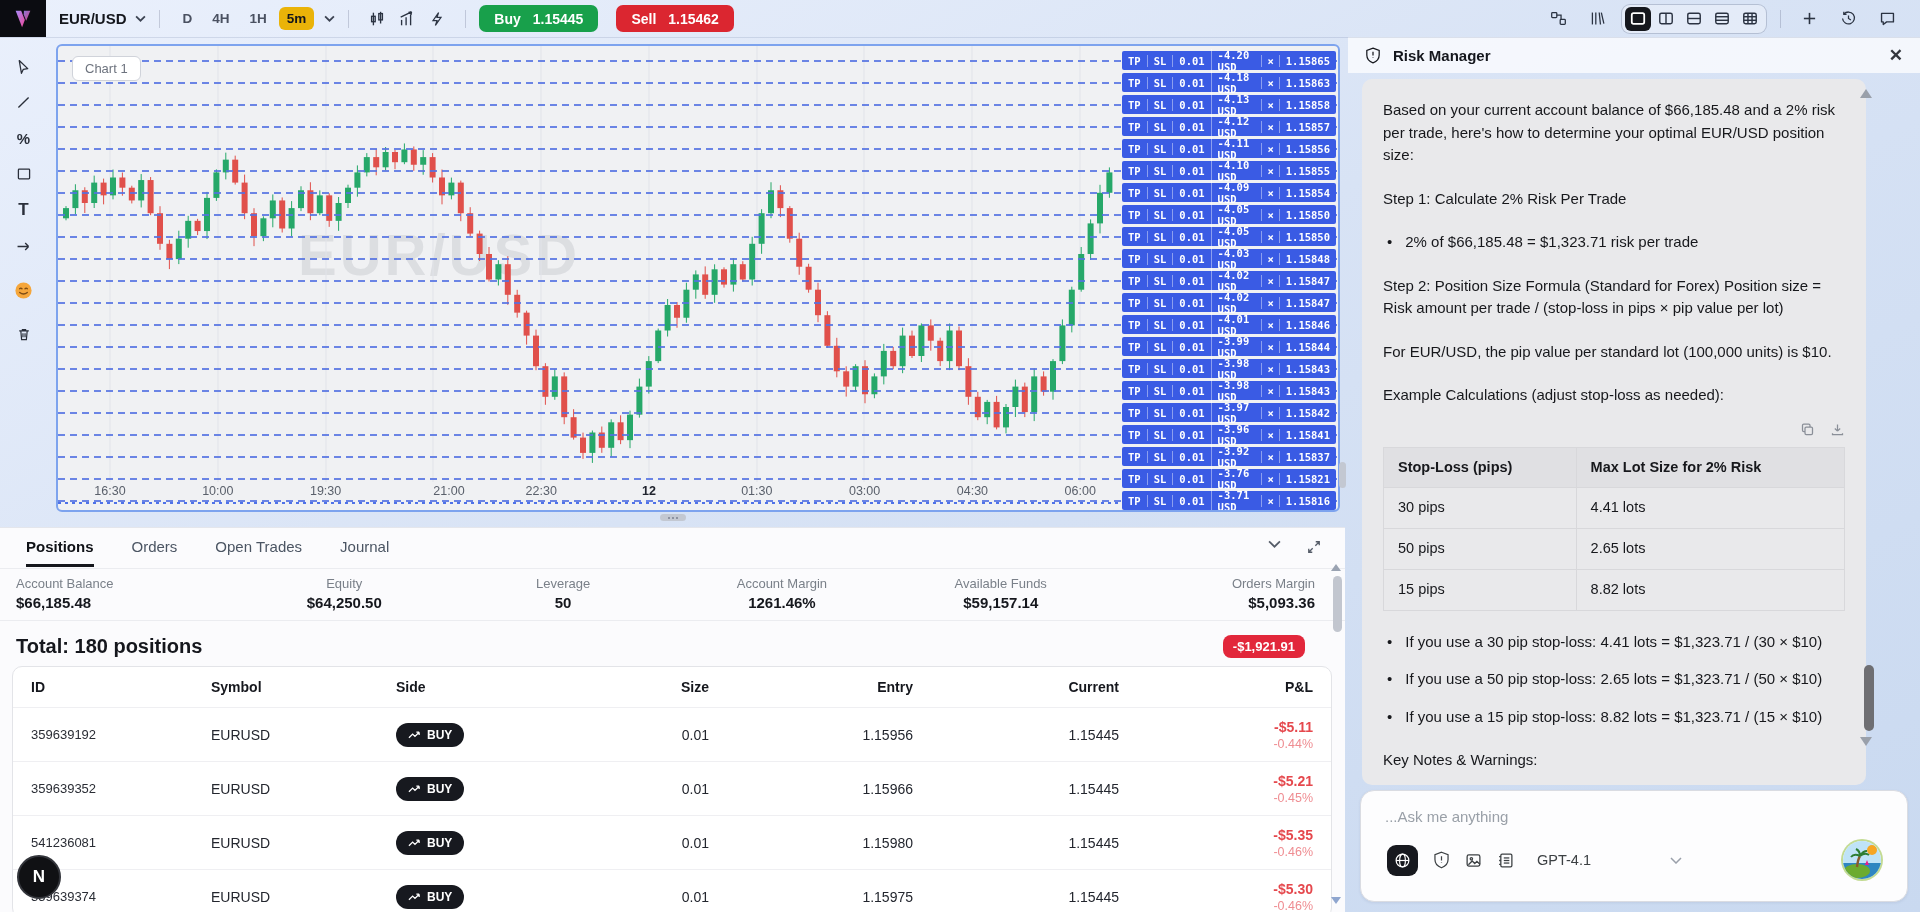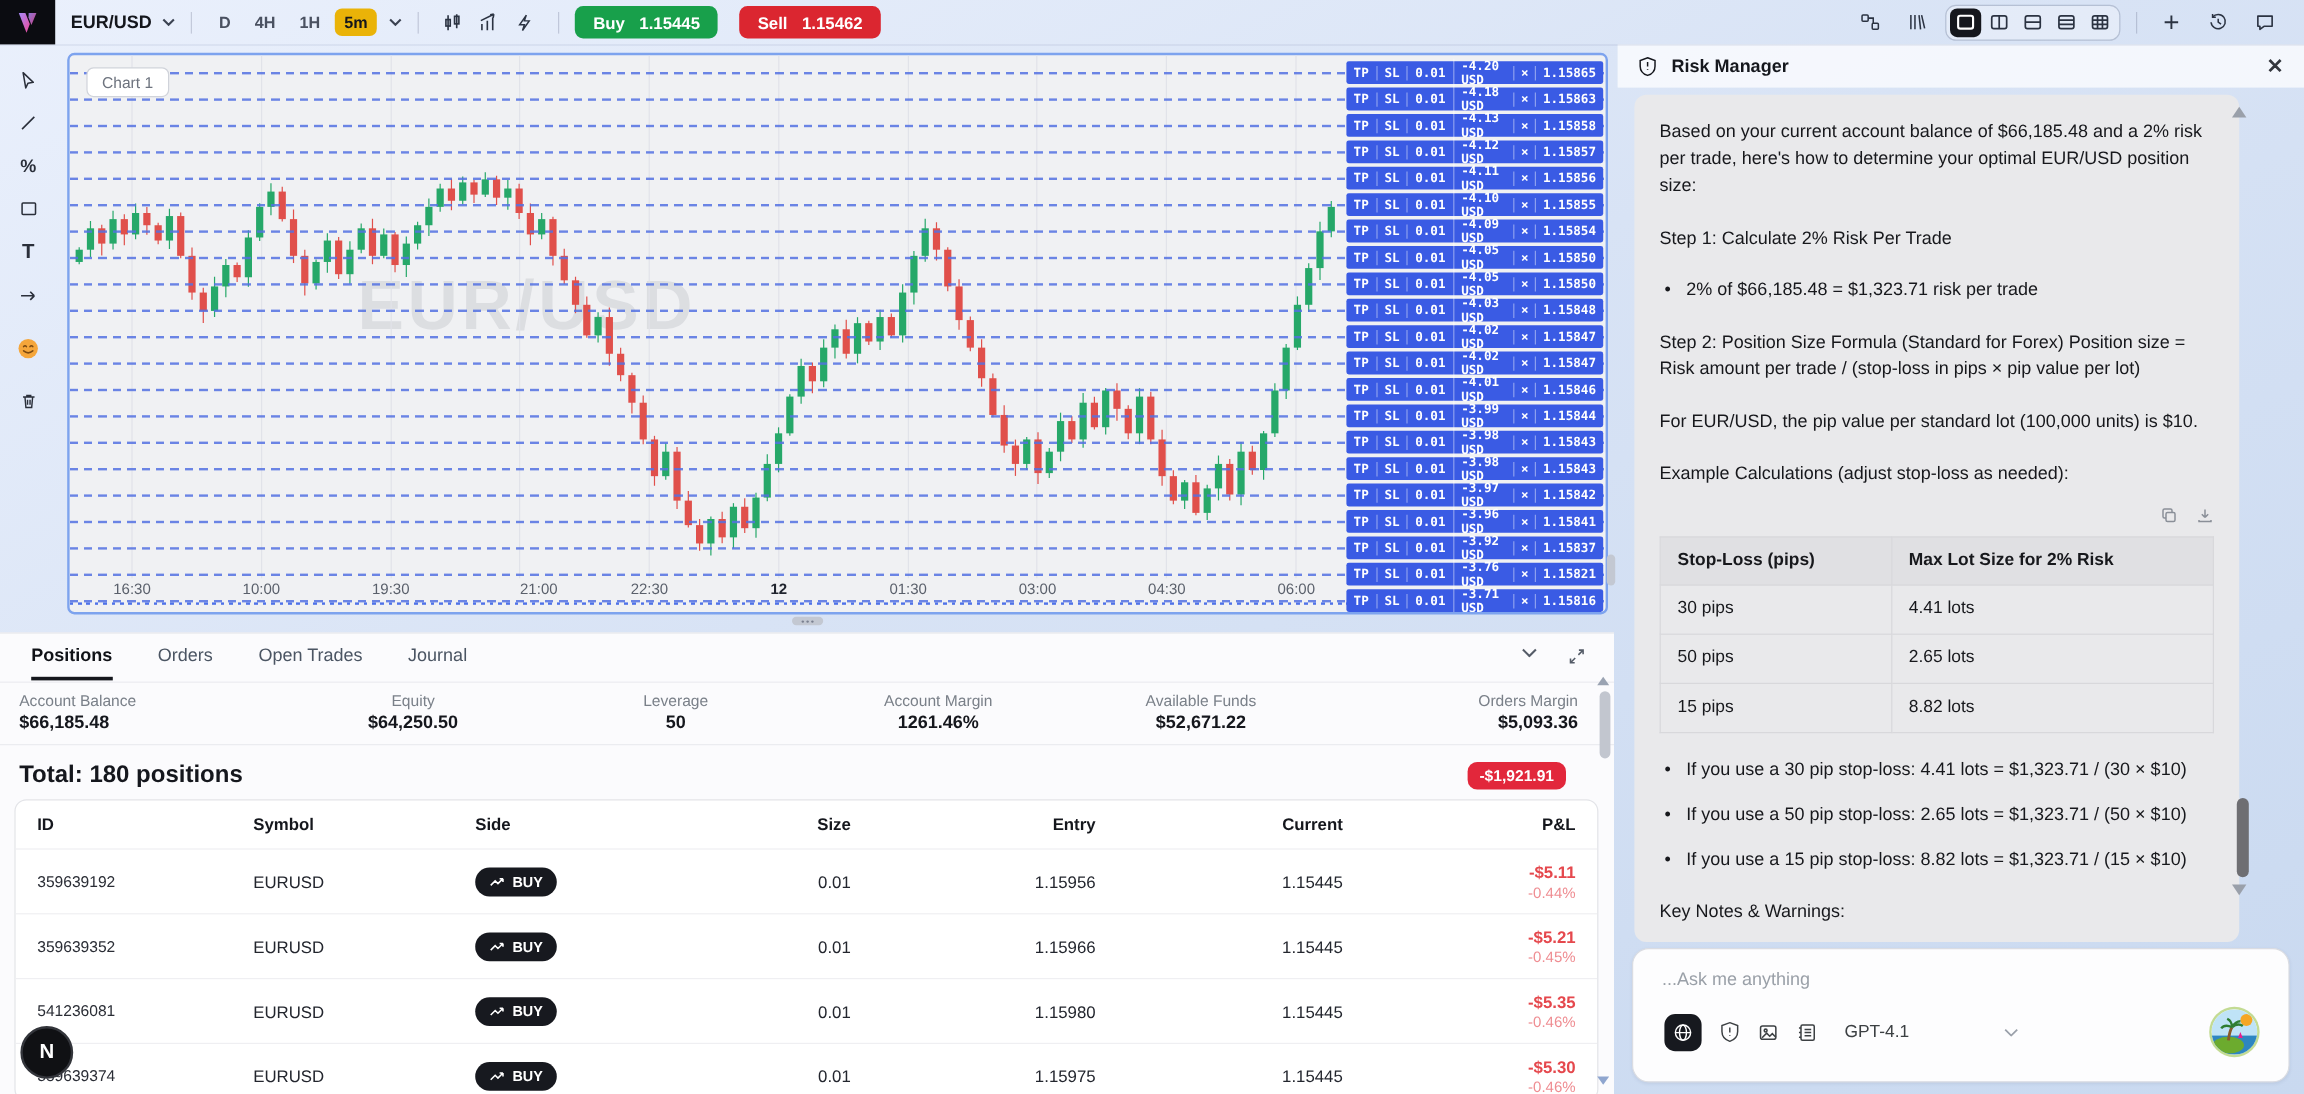"$52,671.22" div.vl { text: $52,671.22 -> $59,157.14 }
